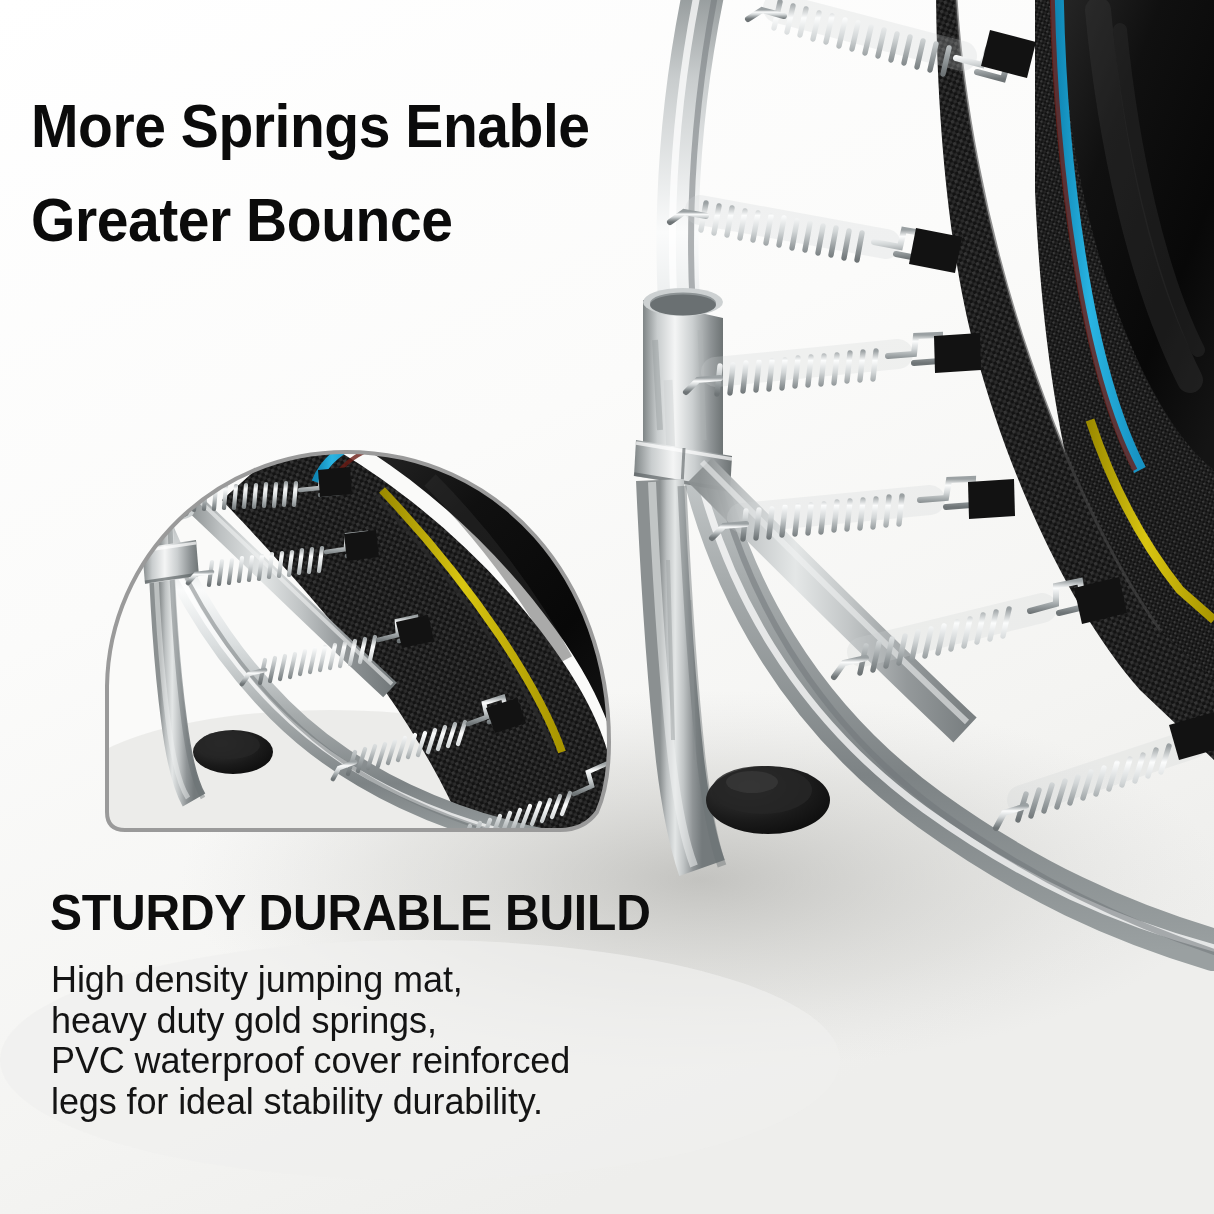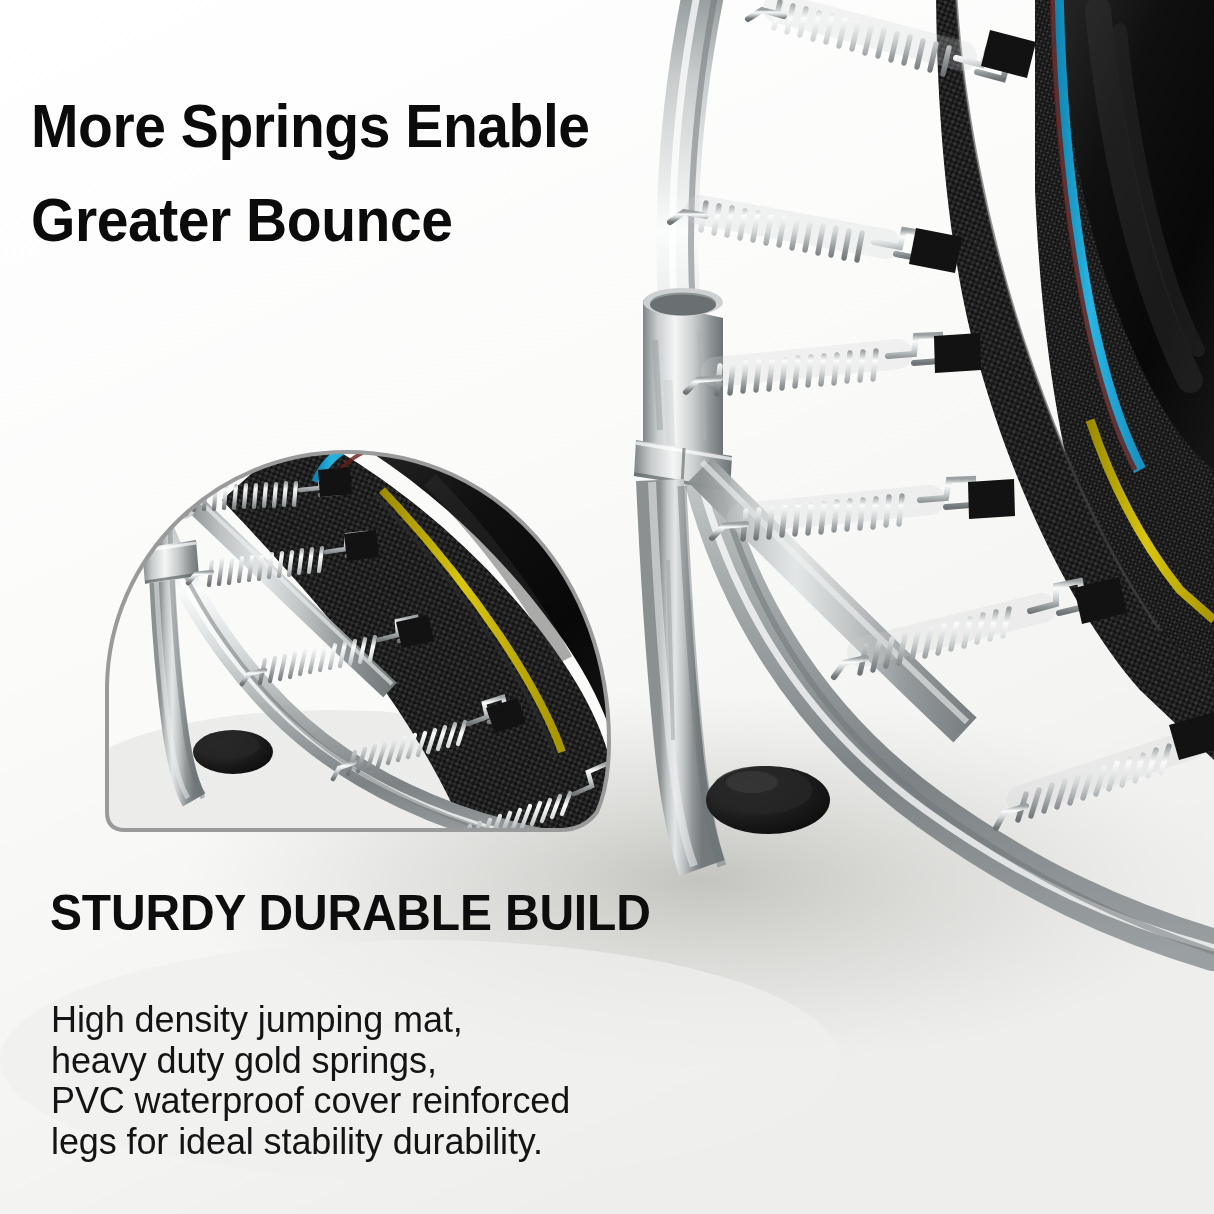"High density jumping mat," .body-copy { top: 1000px -> 960px }
